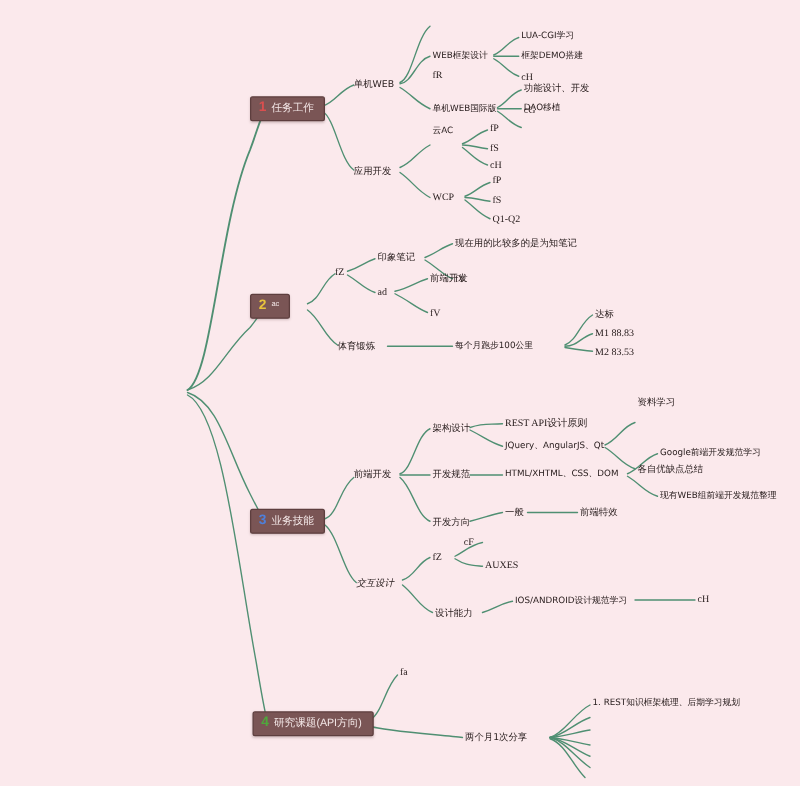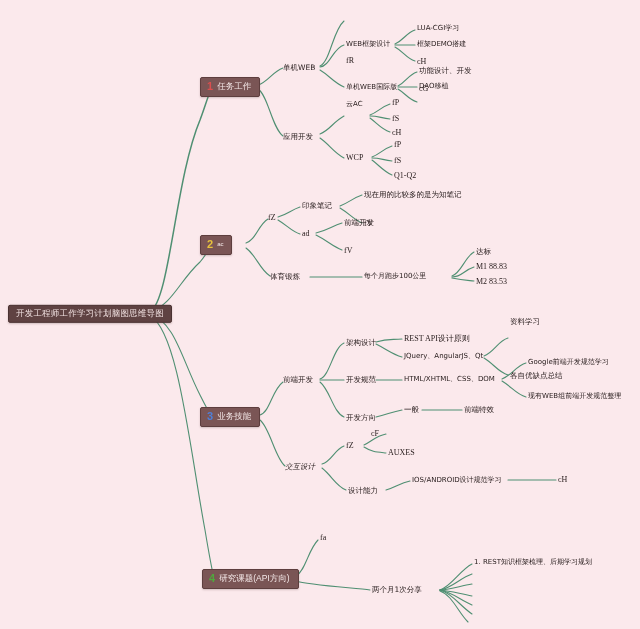"开发工程师工作学习计划脑图思维导图" div.node { html: <div>开发工程师工作学习计划脑图思维导图</div> -> none }
